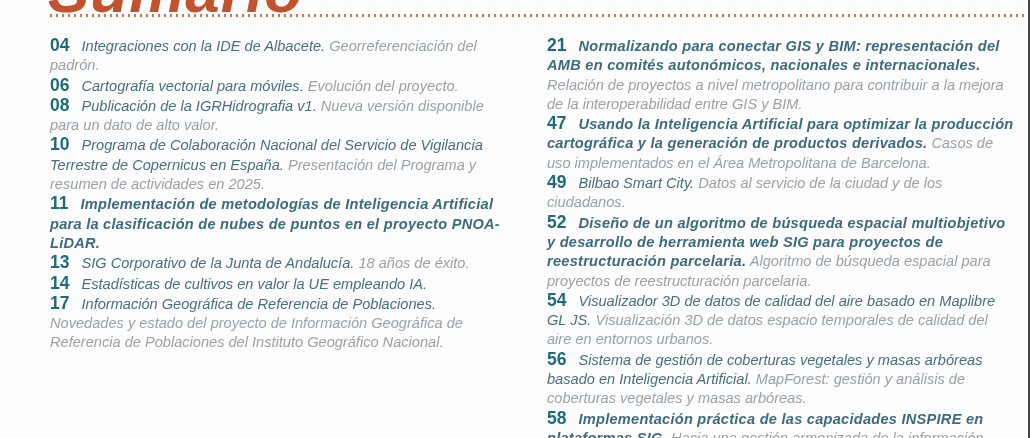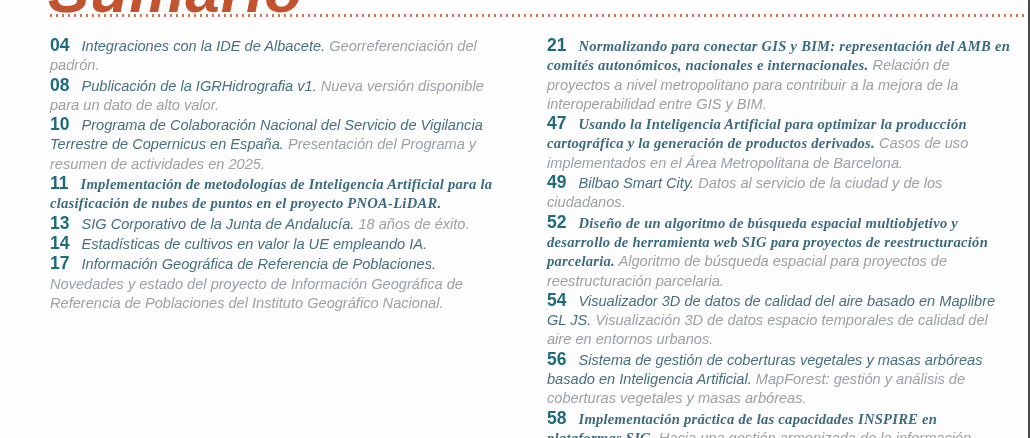"Normalizando para conectar GIS y" .entry .title.em { font-family: Liberation Serif, serif -> none }
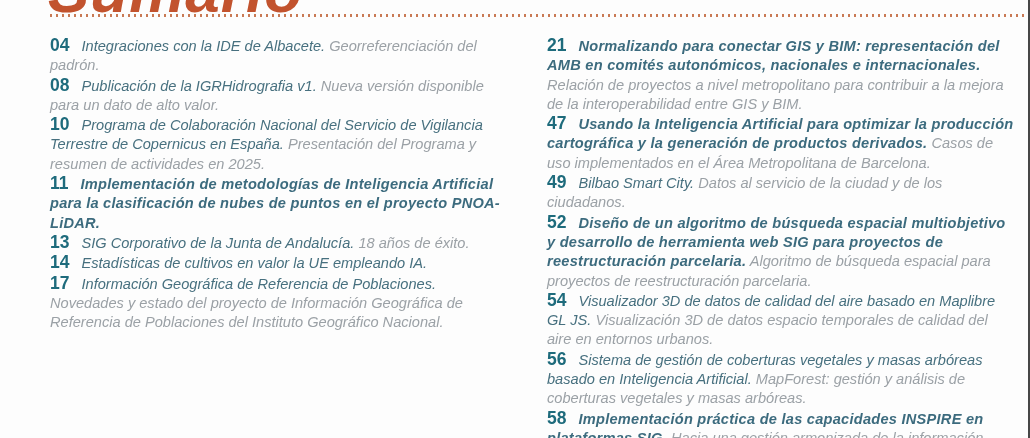"06 Cartografía vectorial para móviles." p.entry { html: none -> <p><span>06</span><span>Cartografía vectorial para móviles.</span><span> Evolución del proyecto.</span></p> }
